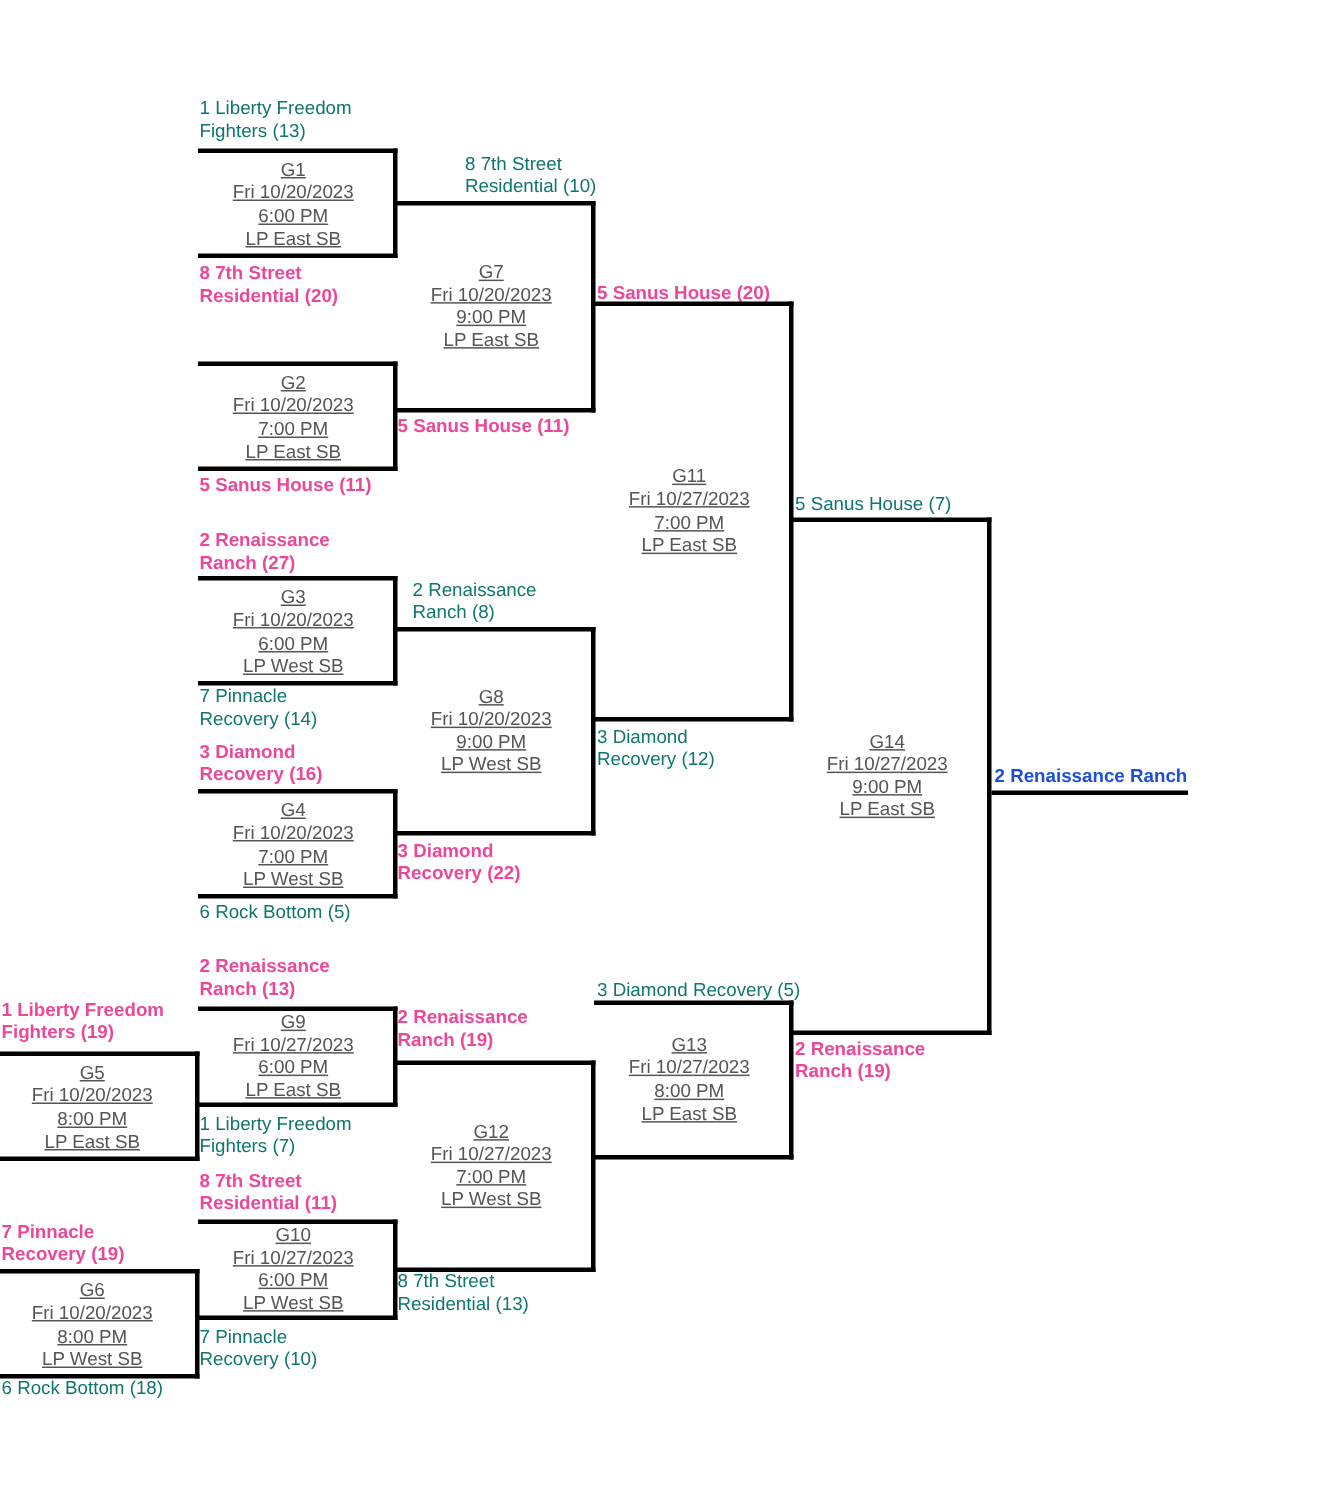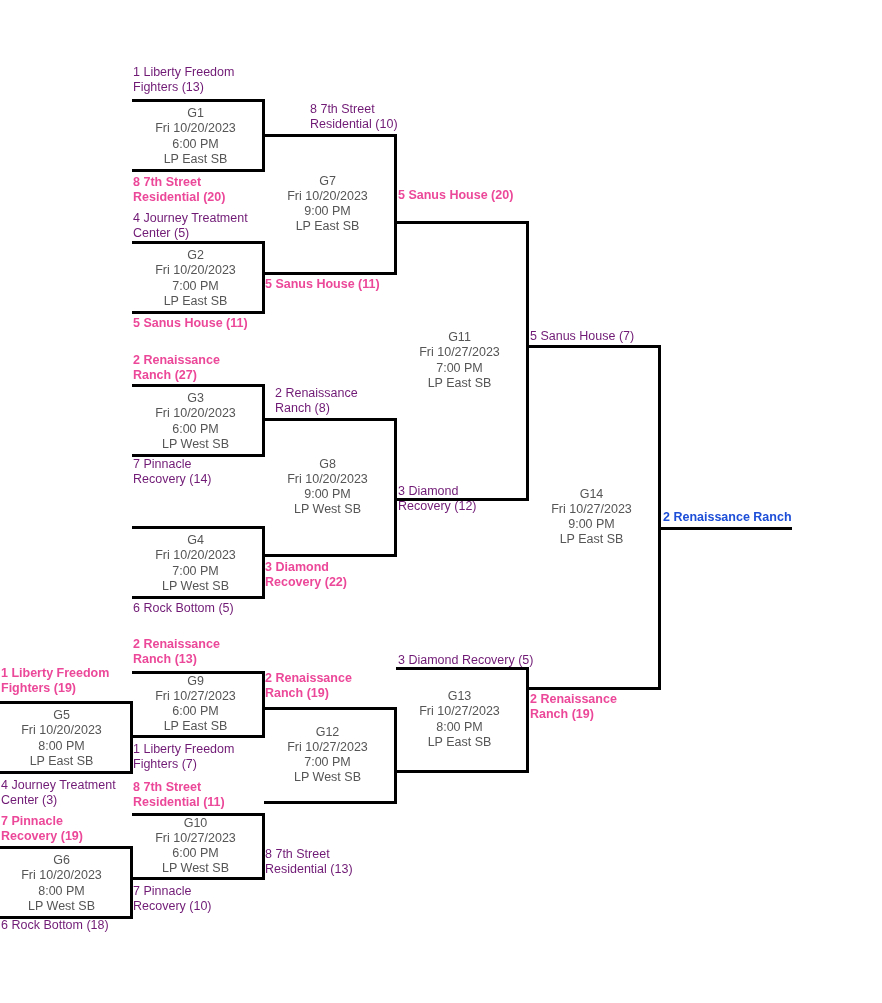"1 Liberty Freedom Fighters (13)" .team { color: #701a75 -> #0f766e }
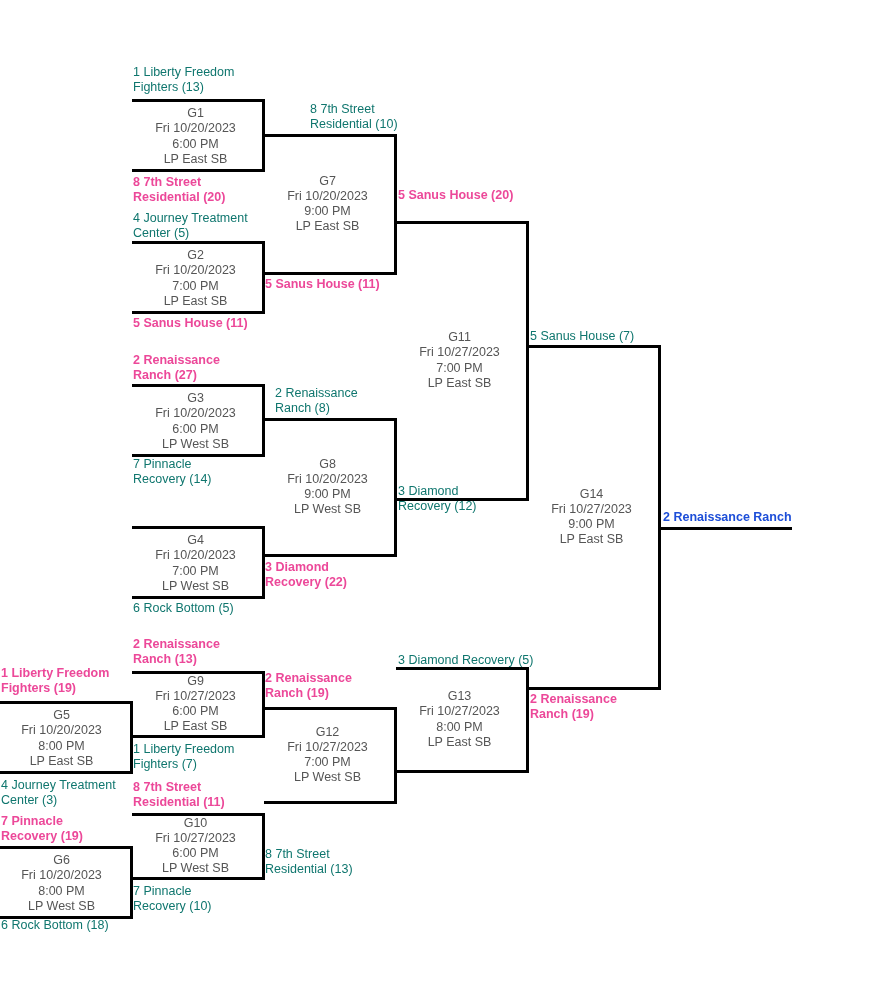"G1" .game .gline { text-decoration: none -> underline }
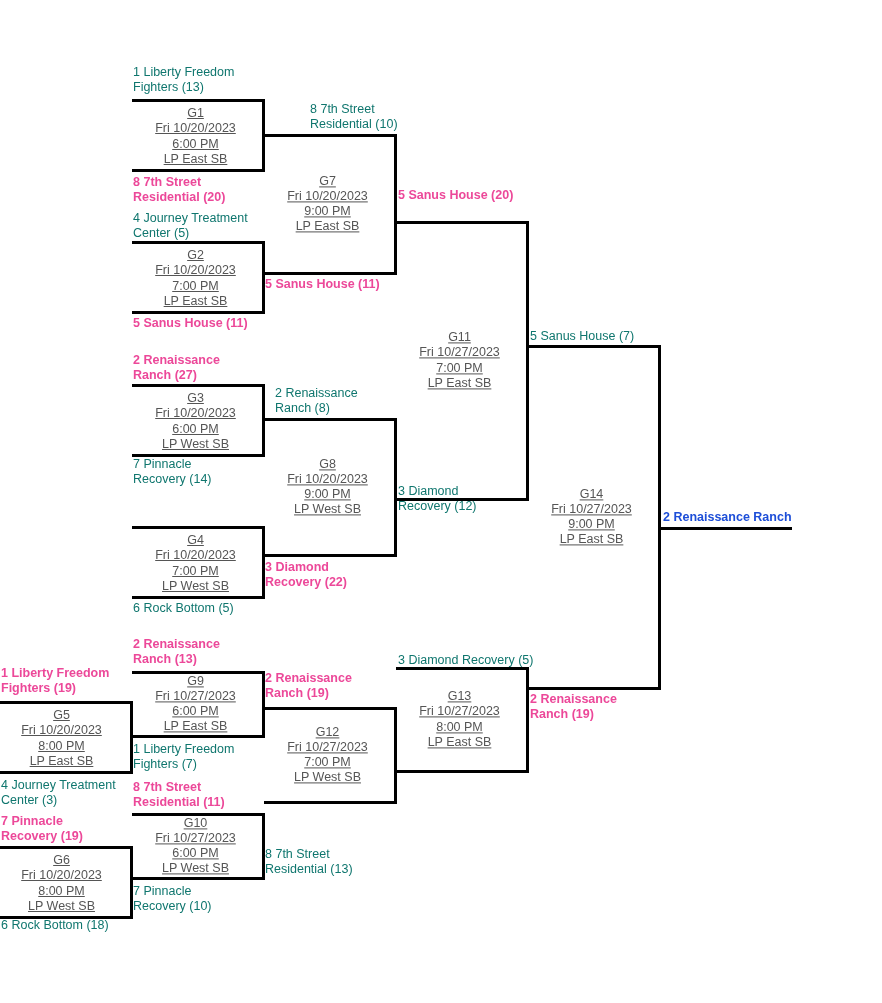"4 Journey Treatment Center (5)" div.team { html: <div>4 Journey Treatment Center (5)</div> -> none }
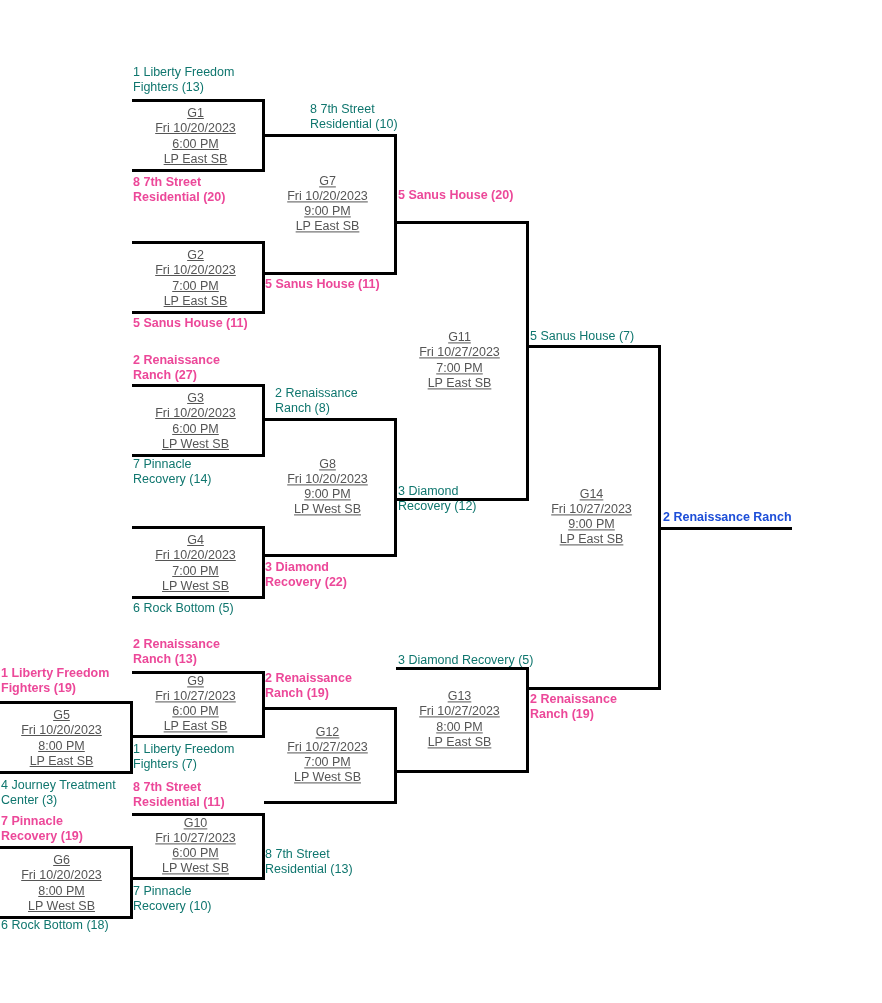"G11" div.game { margin-top: 20px -> none }
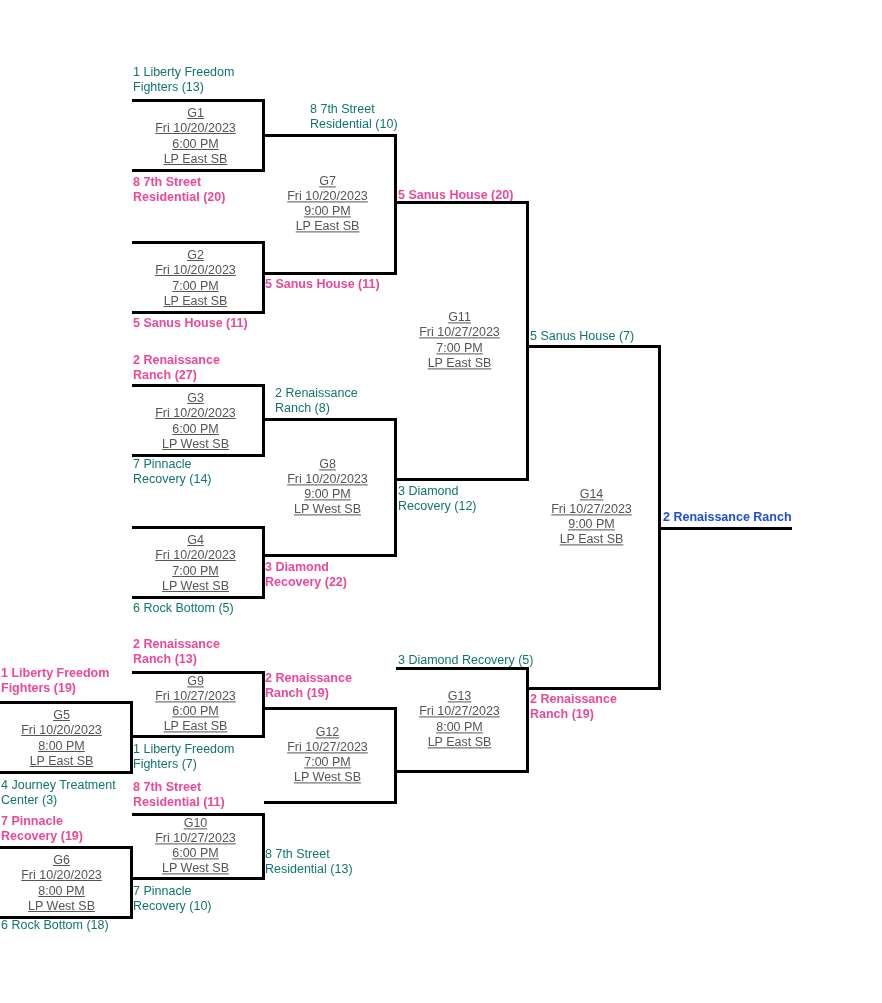"3 Diamond Recovery (16)" div.team { html: none -> <div>3 Diamond Recovery (16)</div> }
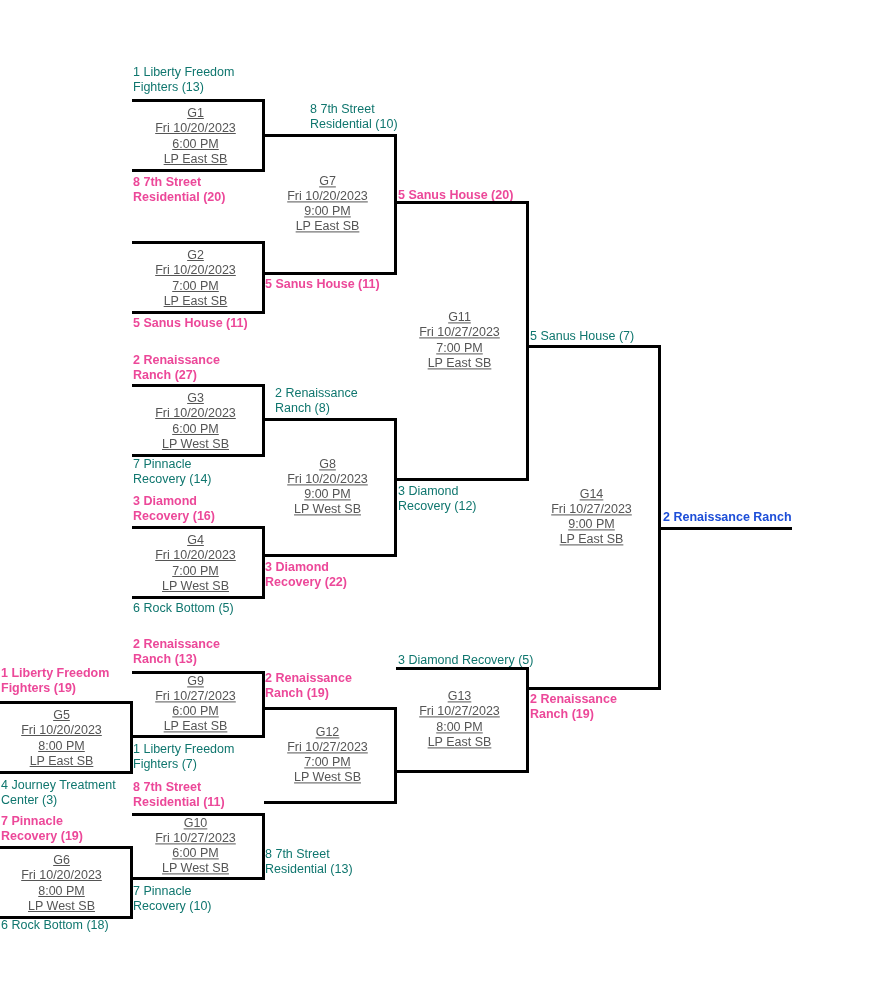"G12" div.game { height: 97px -> 141px }
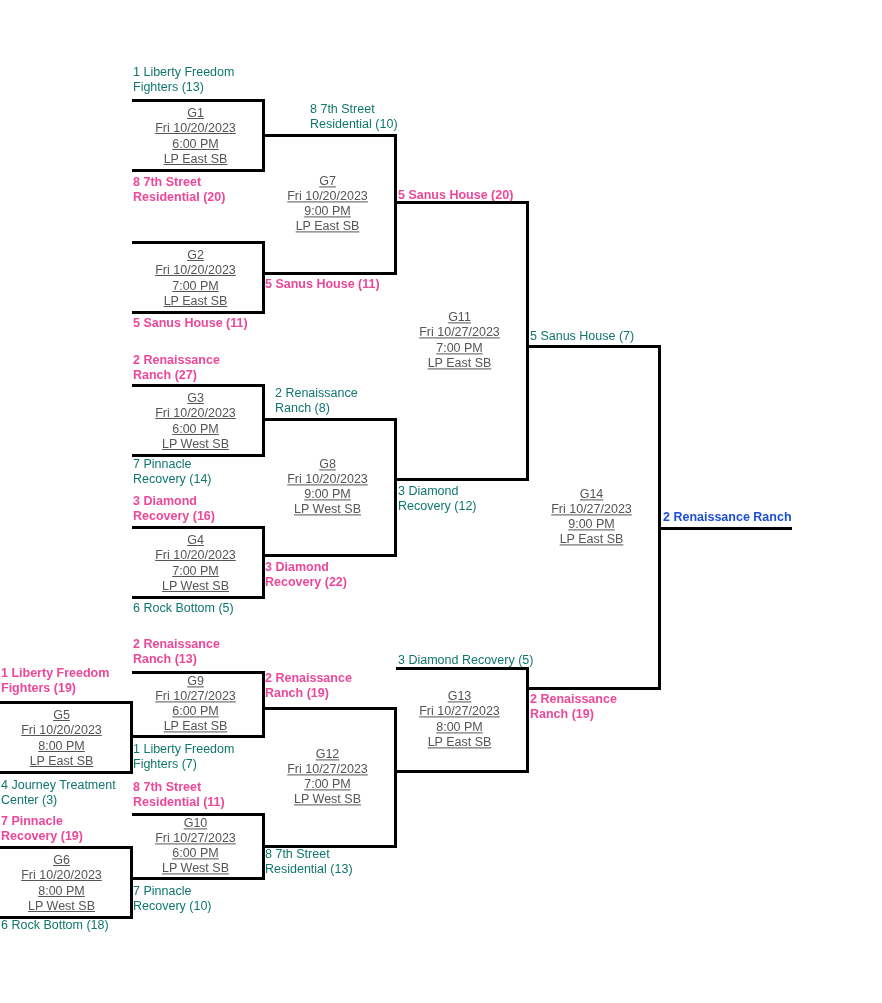"4 Journey Treatment Center (3)" div.team { html: <div>4 Journey Treatment Center (3)</div> -> none }
